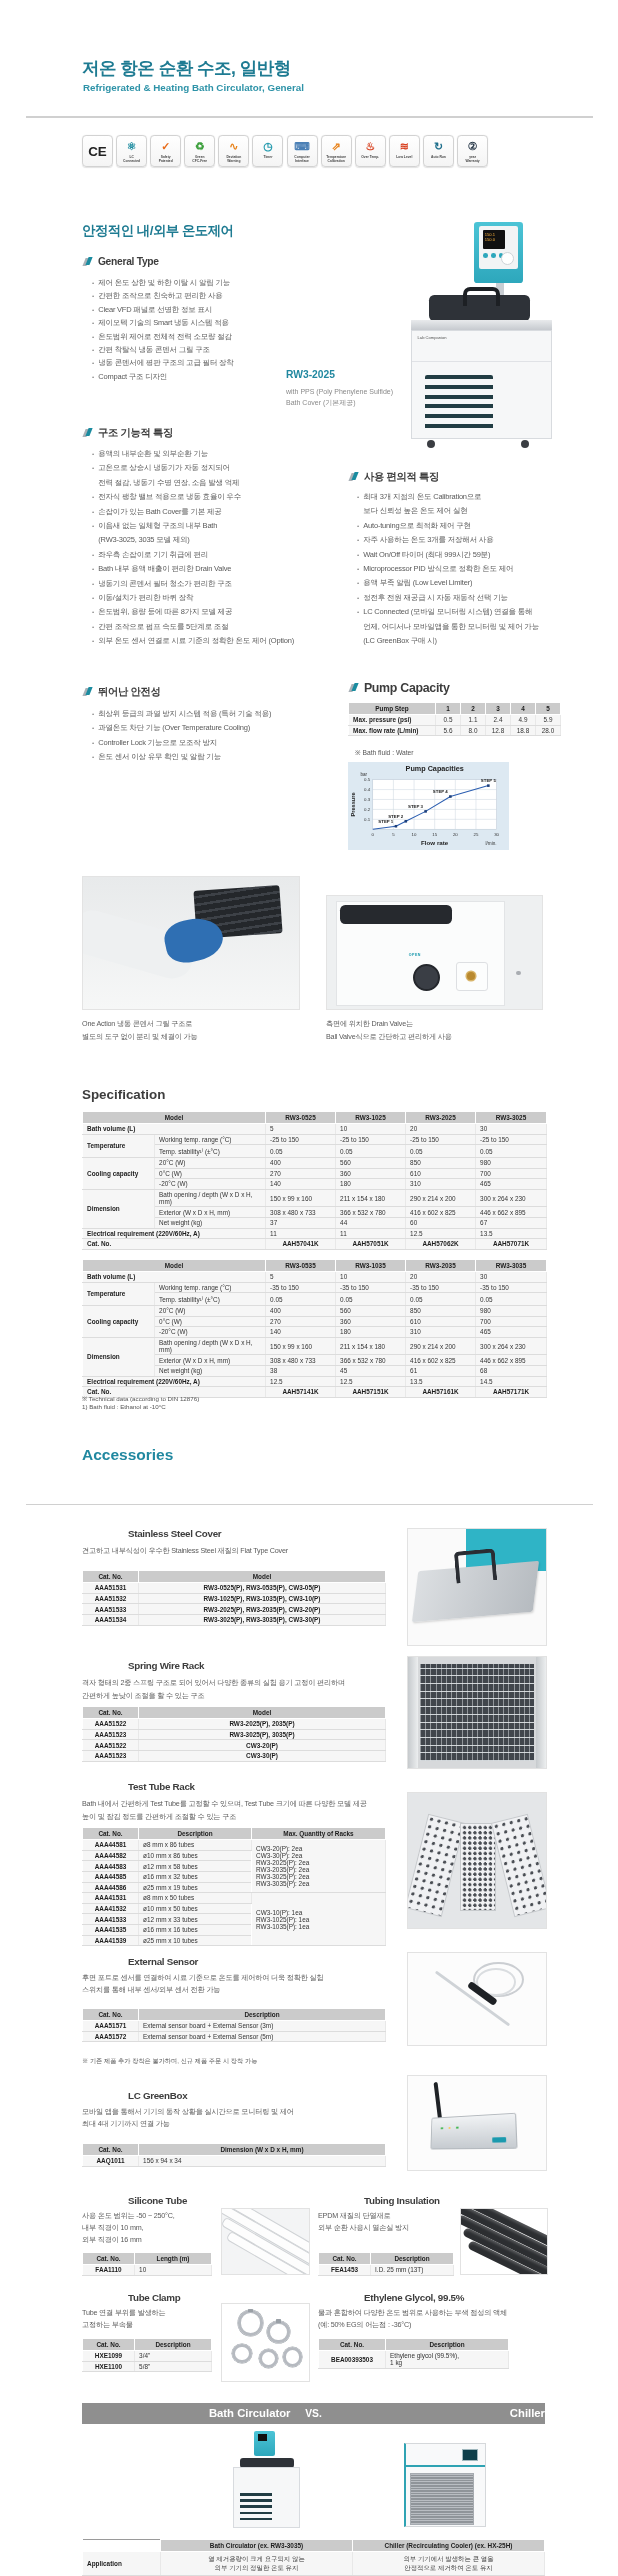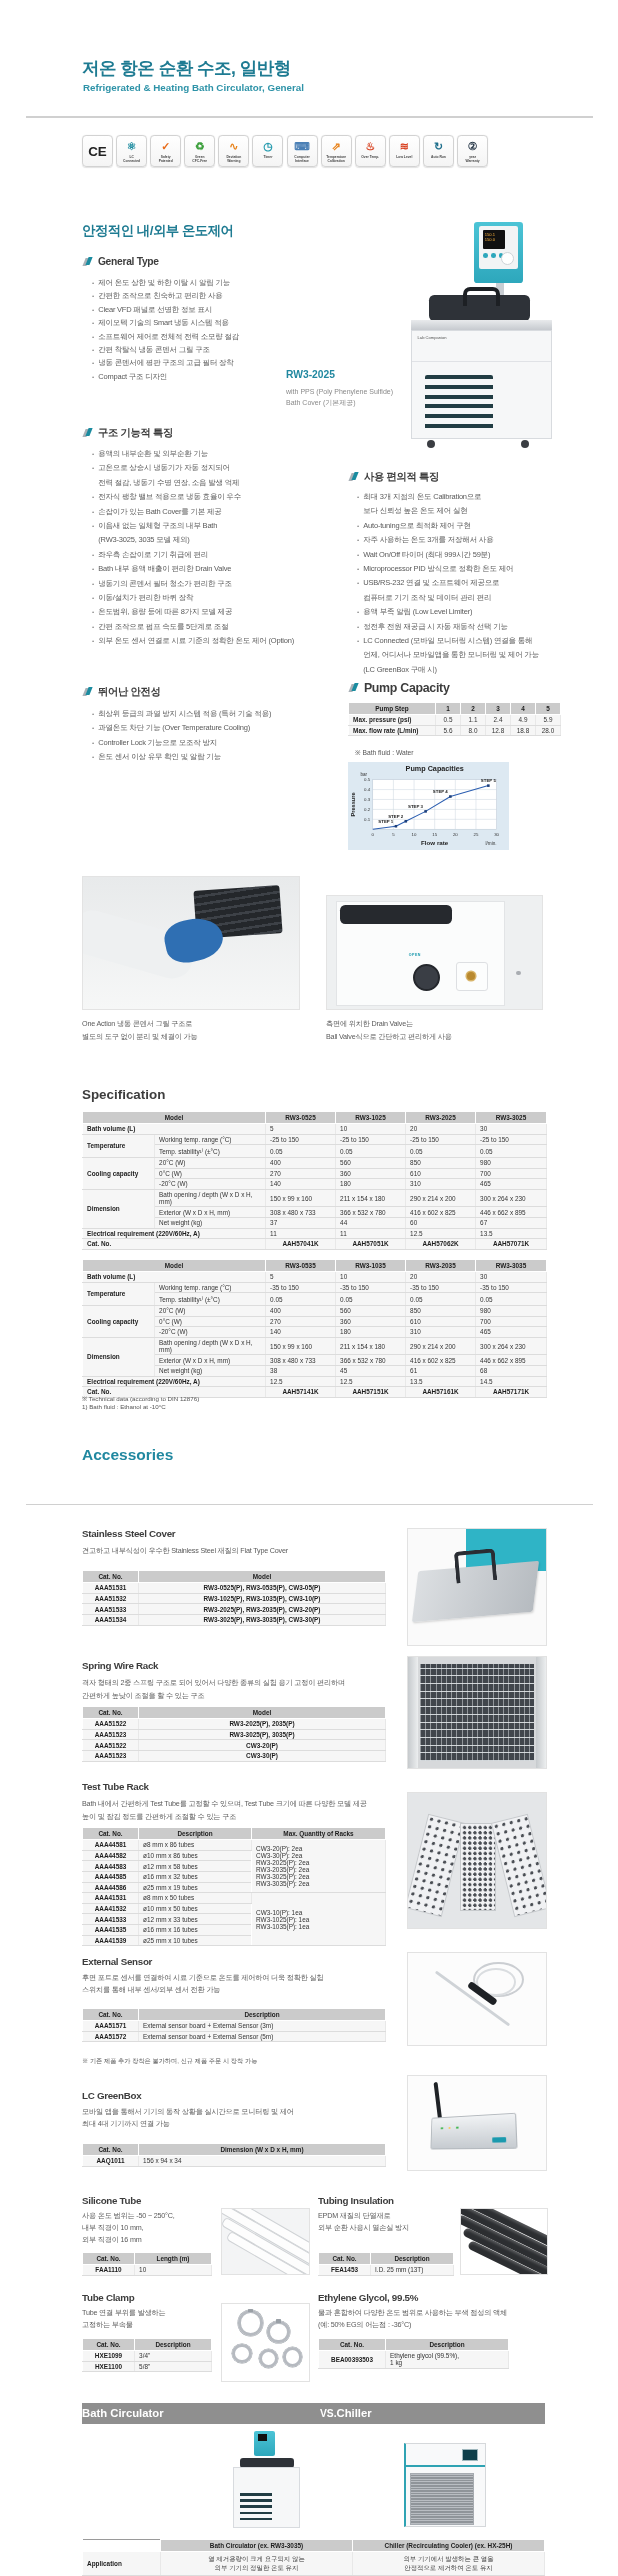"소프트웨어 제어로 전체적 전력 소모량" span.btxt { text: 소프트웨어 -> 온도범위 }
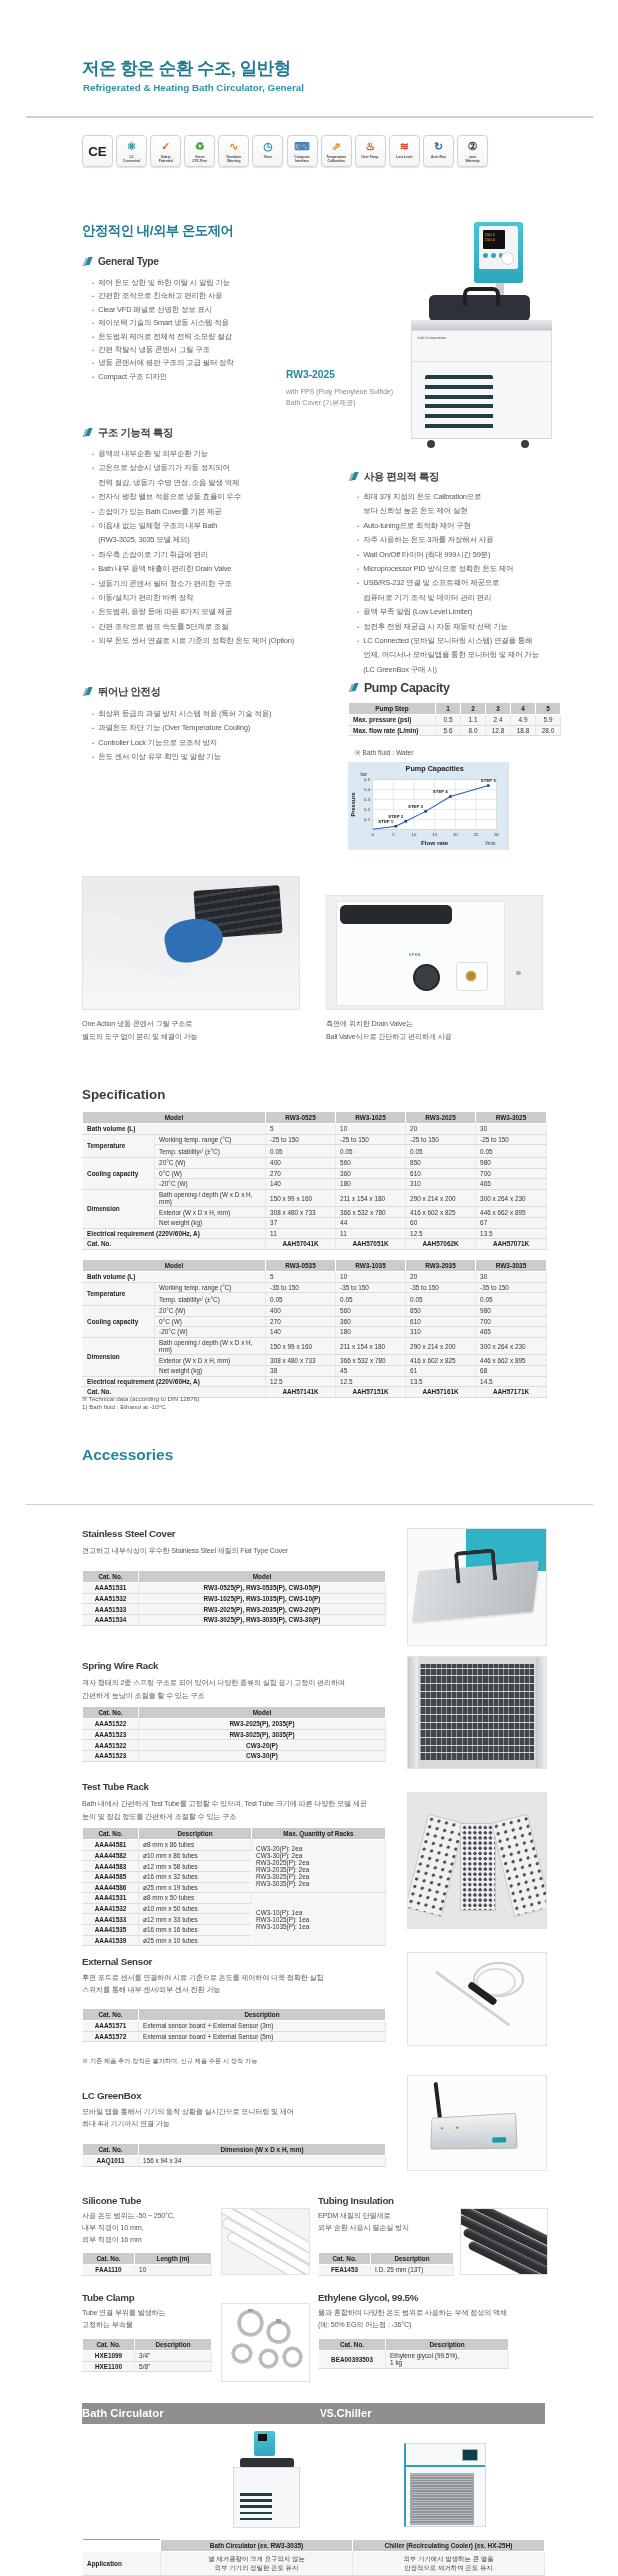"USB/RS-232 연결 및 소프트웨어 제공으로" div.bul { html: <div> <span>•</span> <span>USB/RS-232 연결 및 소프트웨어 제공으로 컴퓨터로 기기 조작 및 데이터 관리 편리</span> </div> -> none }
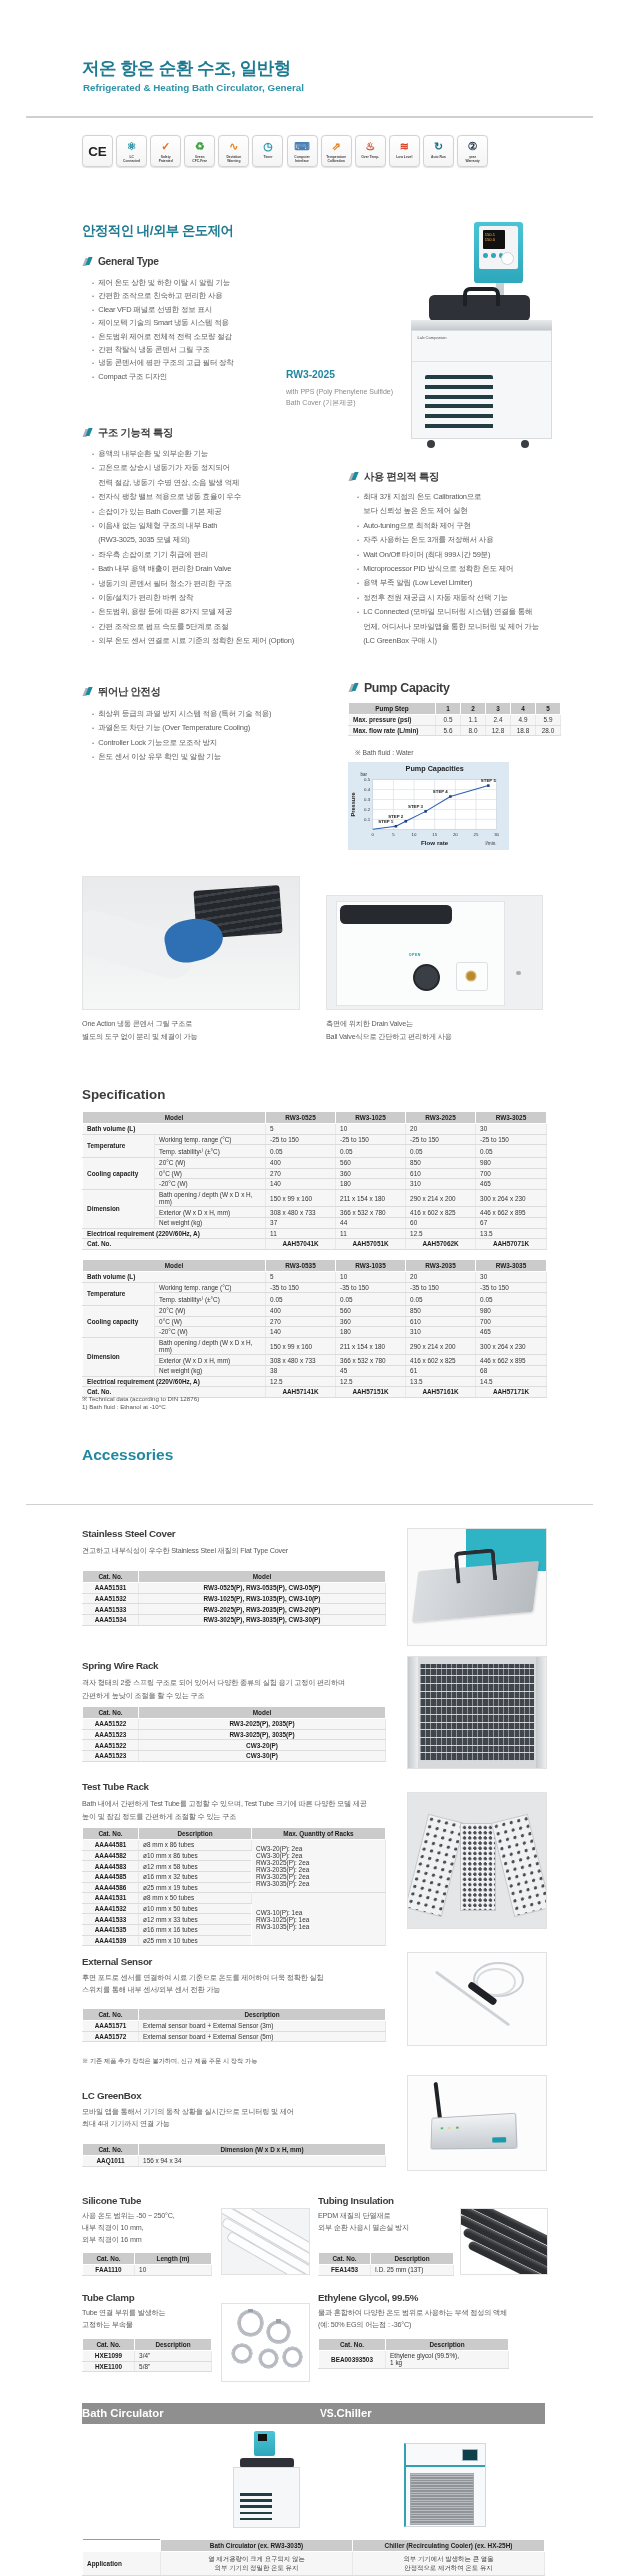"Stainless Steel Cover" .acch { margin-left: none -> 46px }
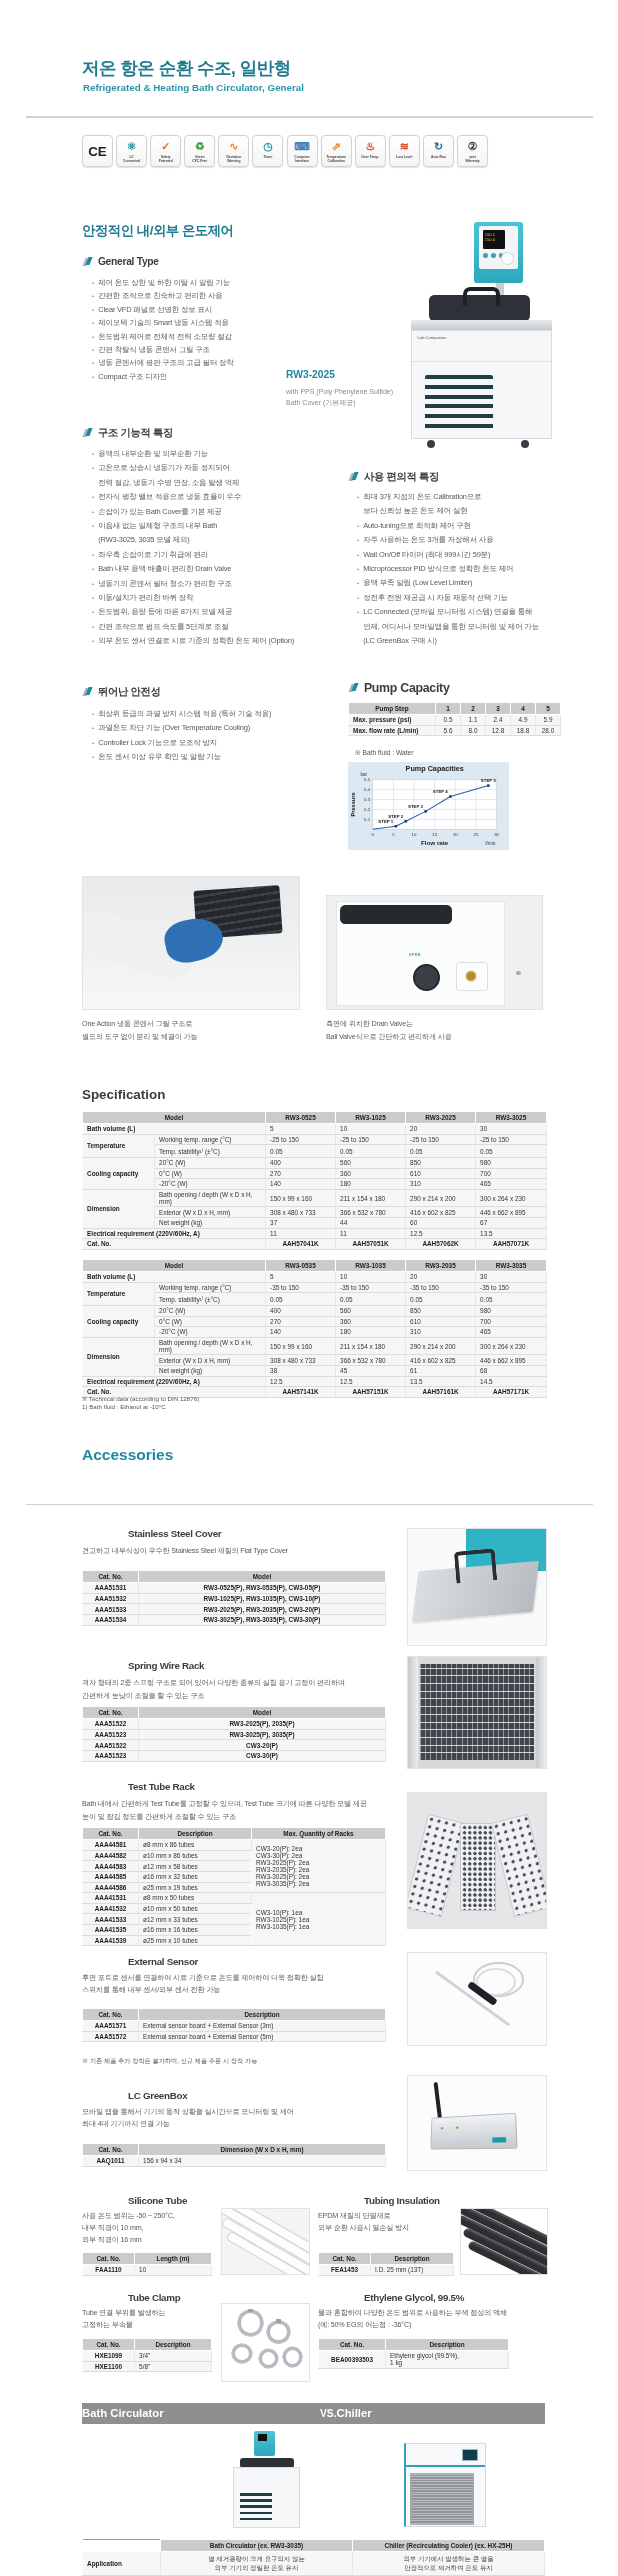"Bath Circulator" .vsbanner .half { padding-left: none -> 32px; text-align: left -> right }
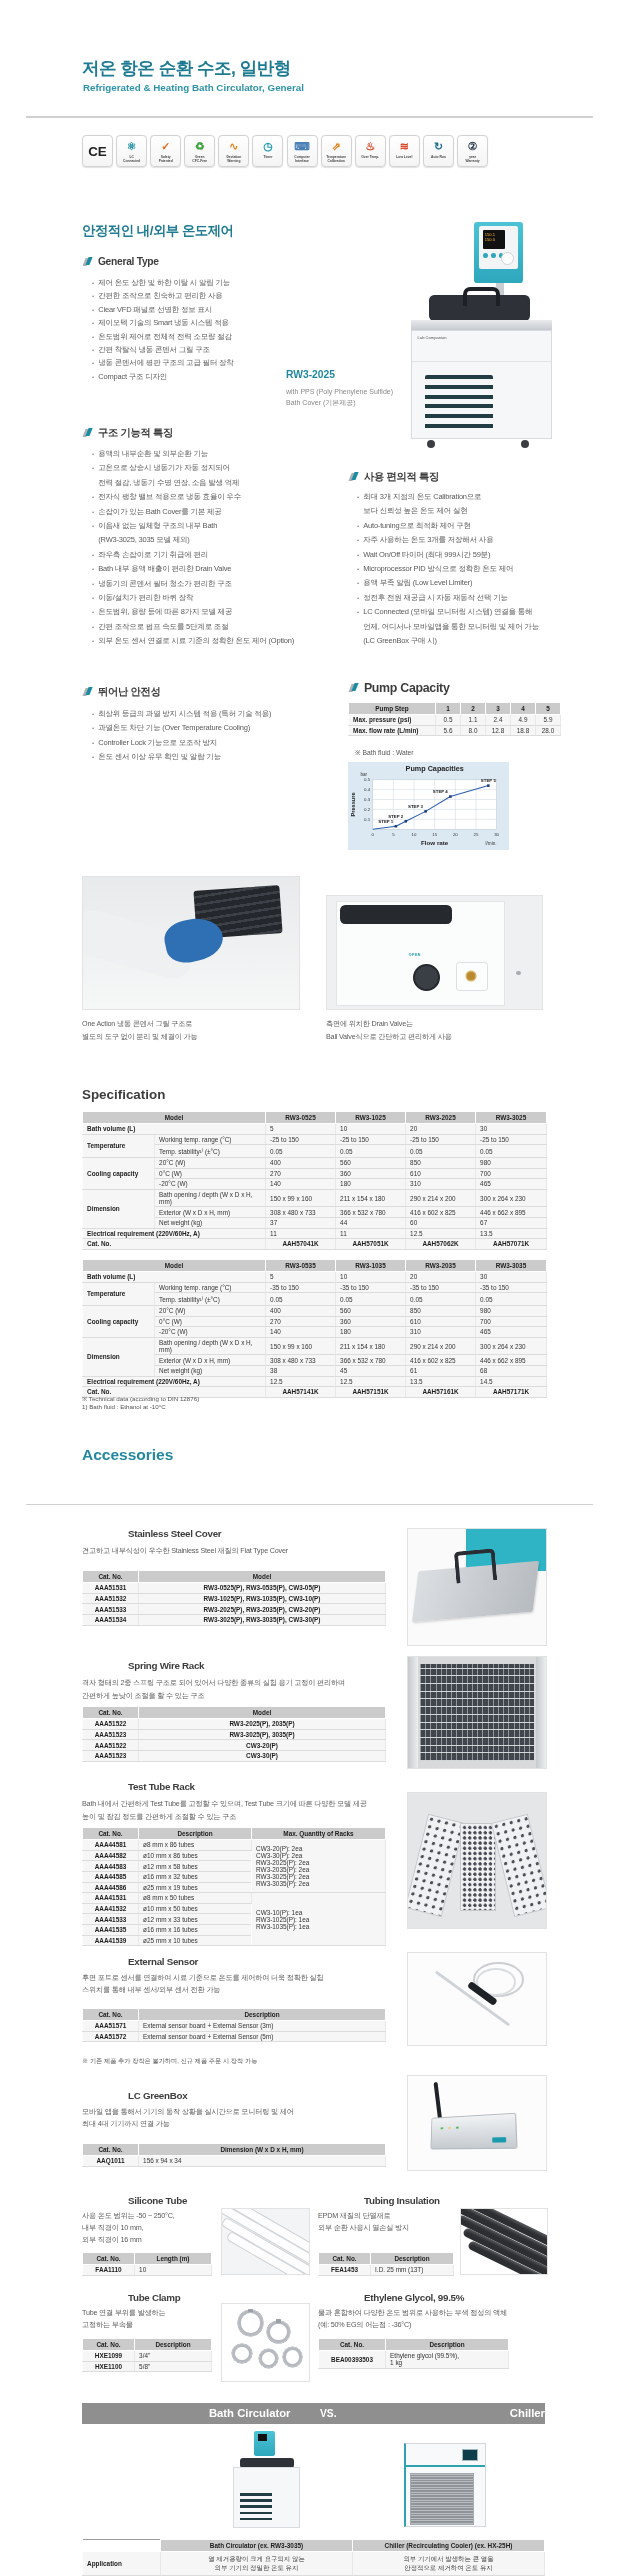"VS." .vsbanner .mid { text-align: right -> center }
